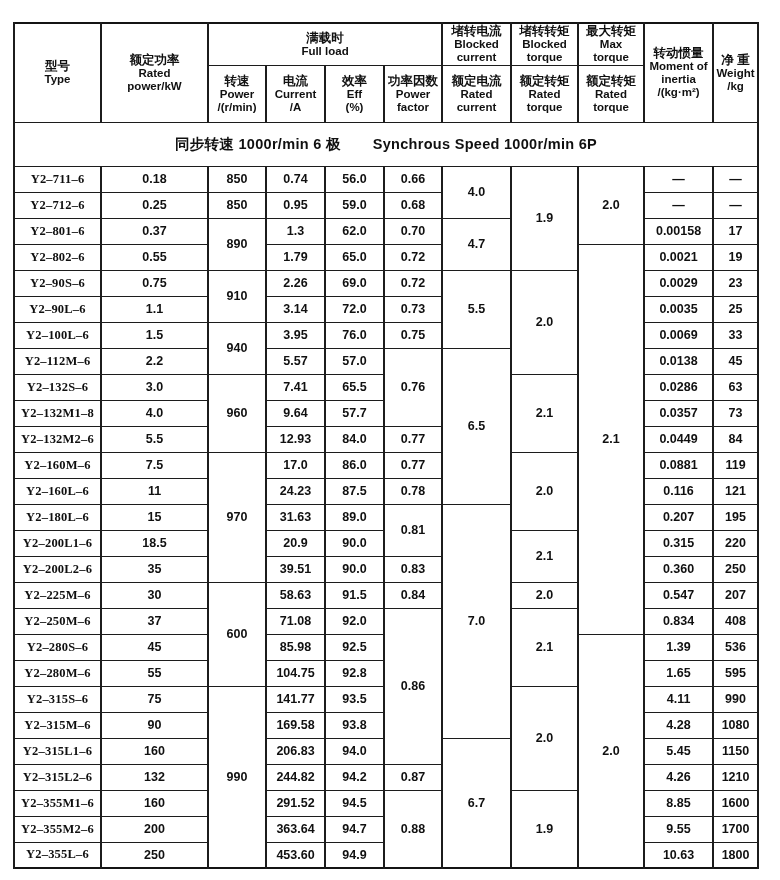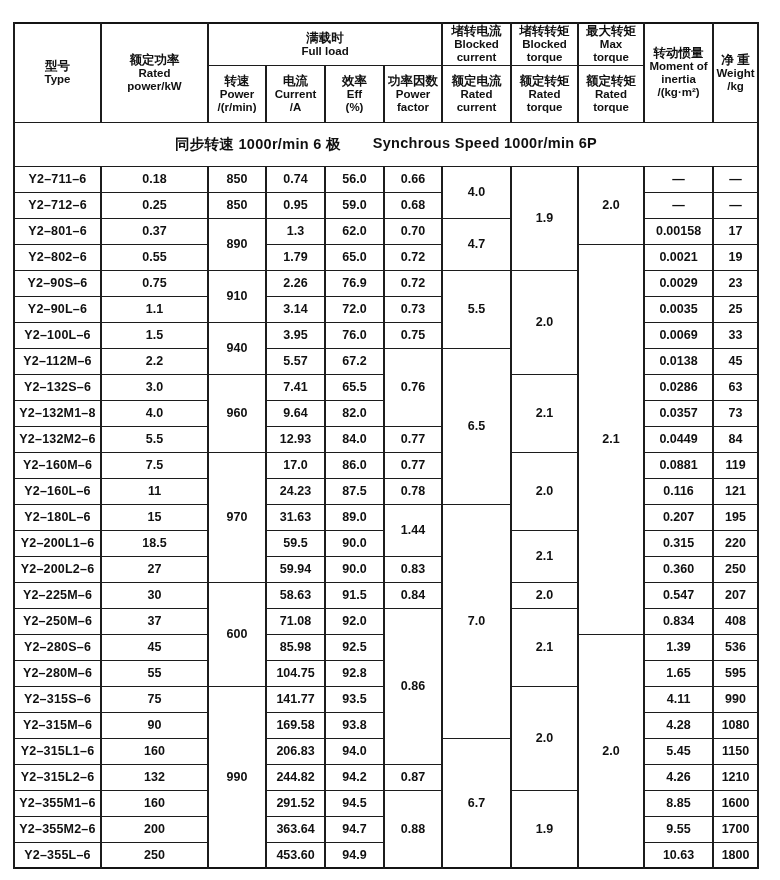"同步转速 1000r/min 6 极" .section-inner { align-items: flex-start -> center }
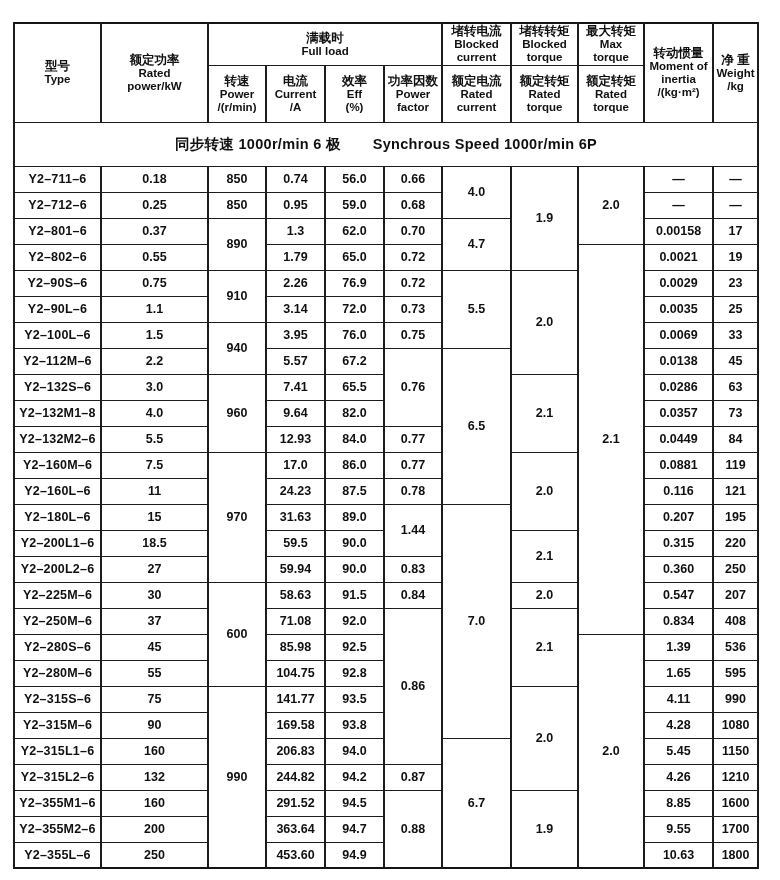"Y2–711–6" .spec tbody td.c-model { font-family: none -> Liberation Serif, serif }
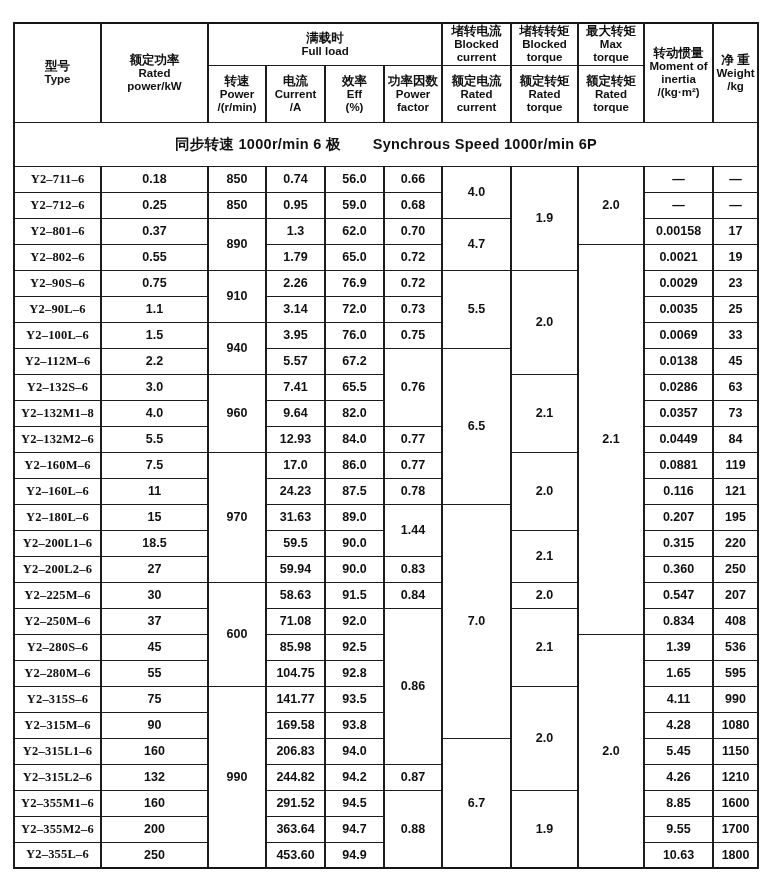"76.9" td { text: 76.9 -> 69.0 }
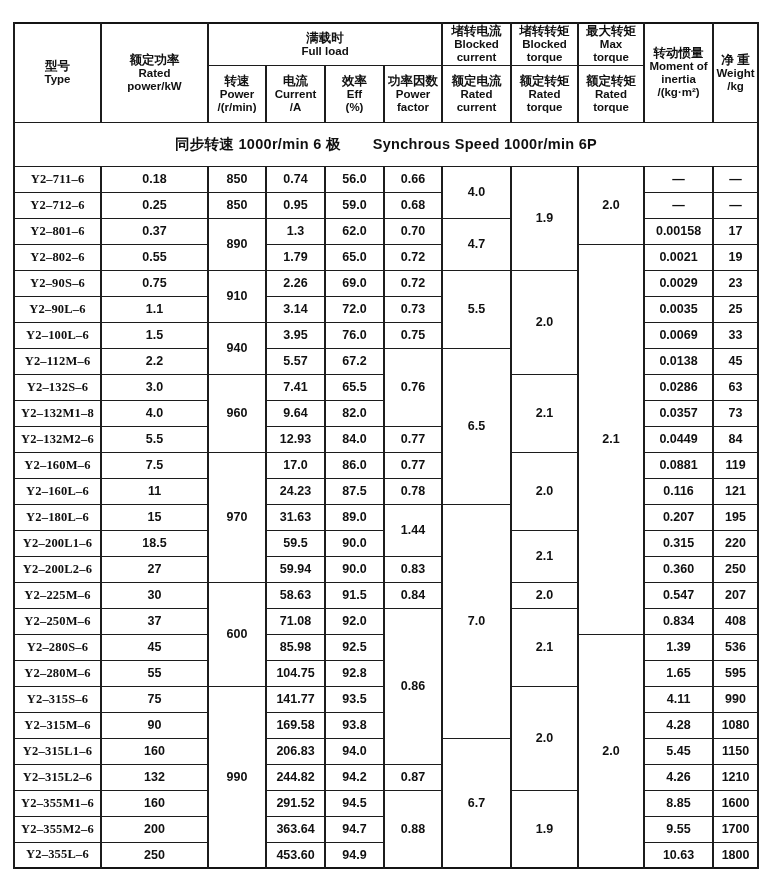"67.2" td { text: 67.2 -> 57.0 }
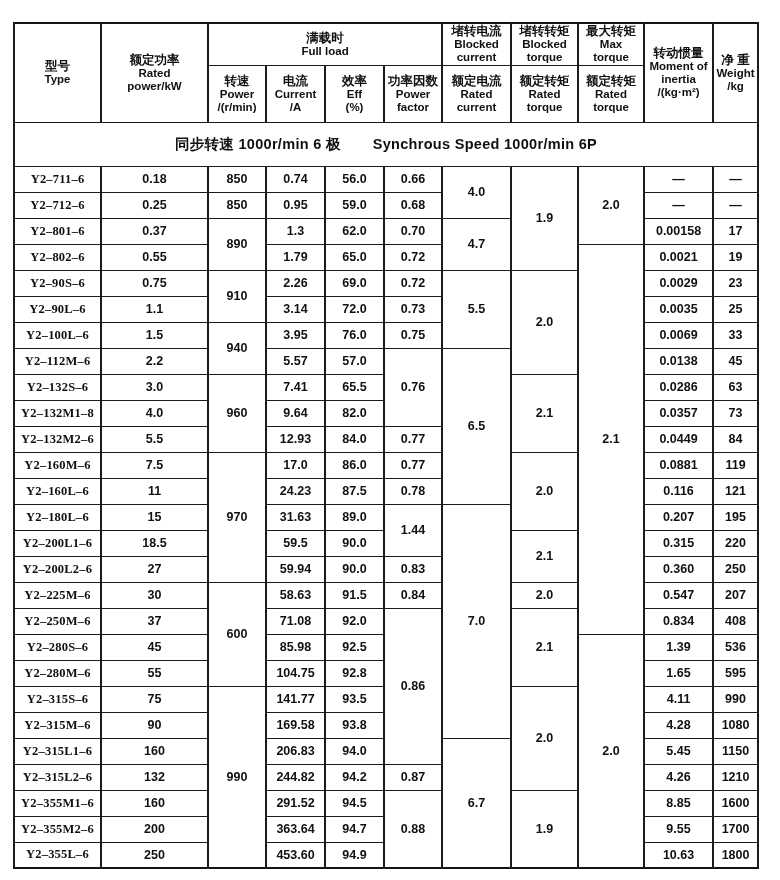"82.0" td { text: 82.0 -> 57.7 }
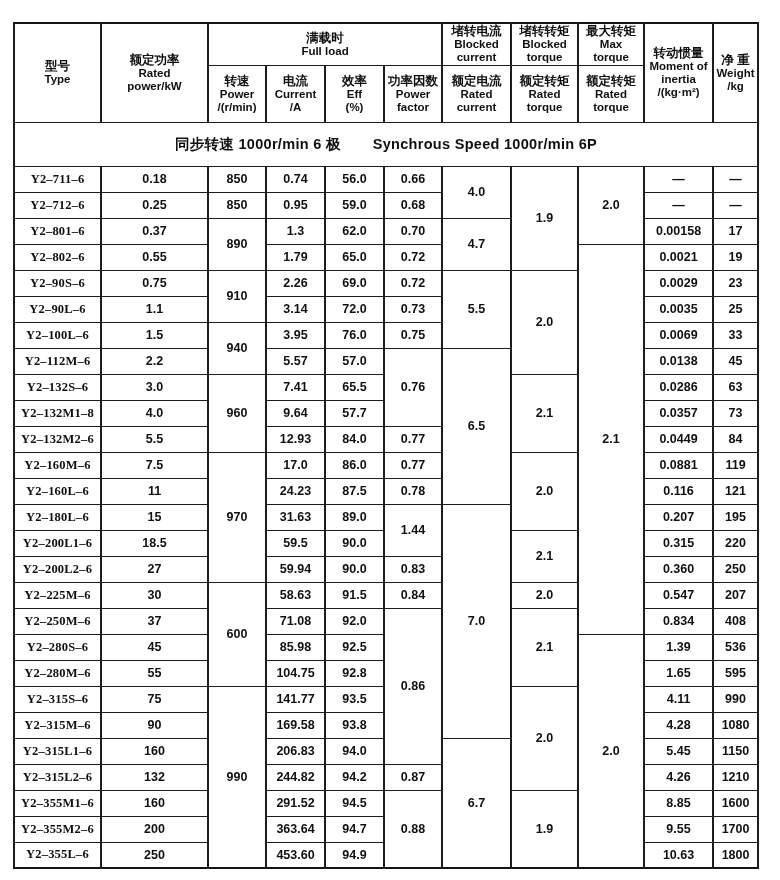"1.44" td { text: 1.44 -> 0.81 }
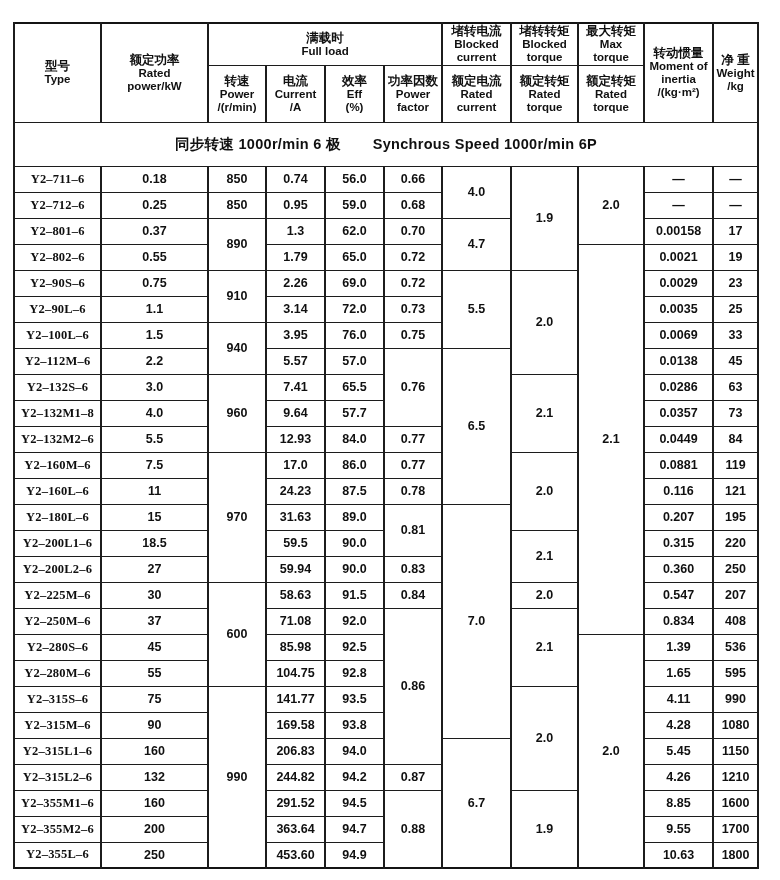"59.5" td { text: 59.5 -> 20.9 }
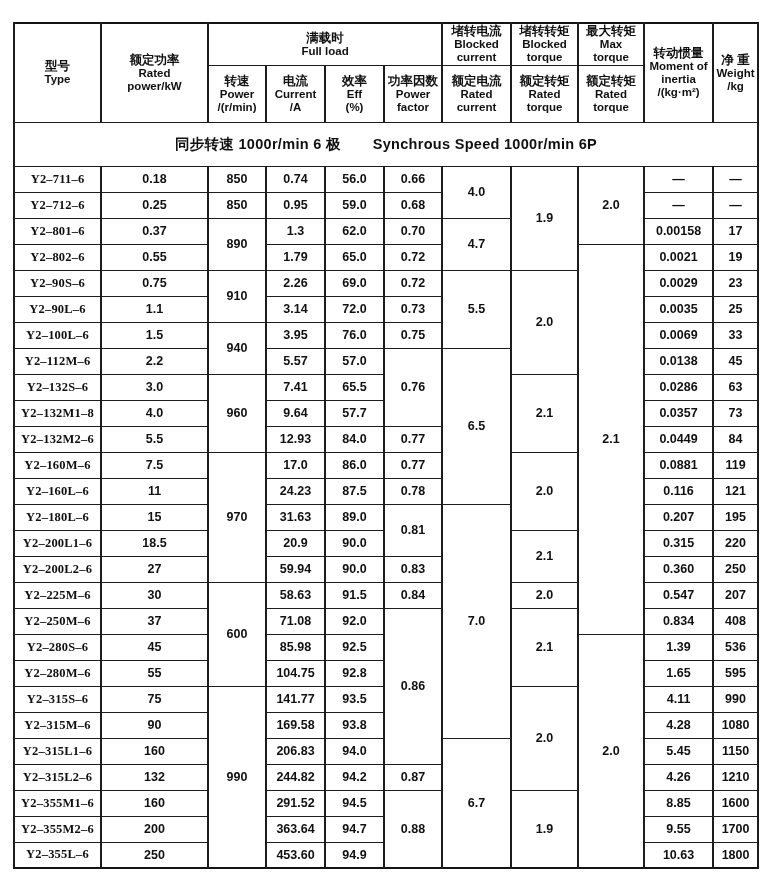"27" td { text: 27 -> 35 }
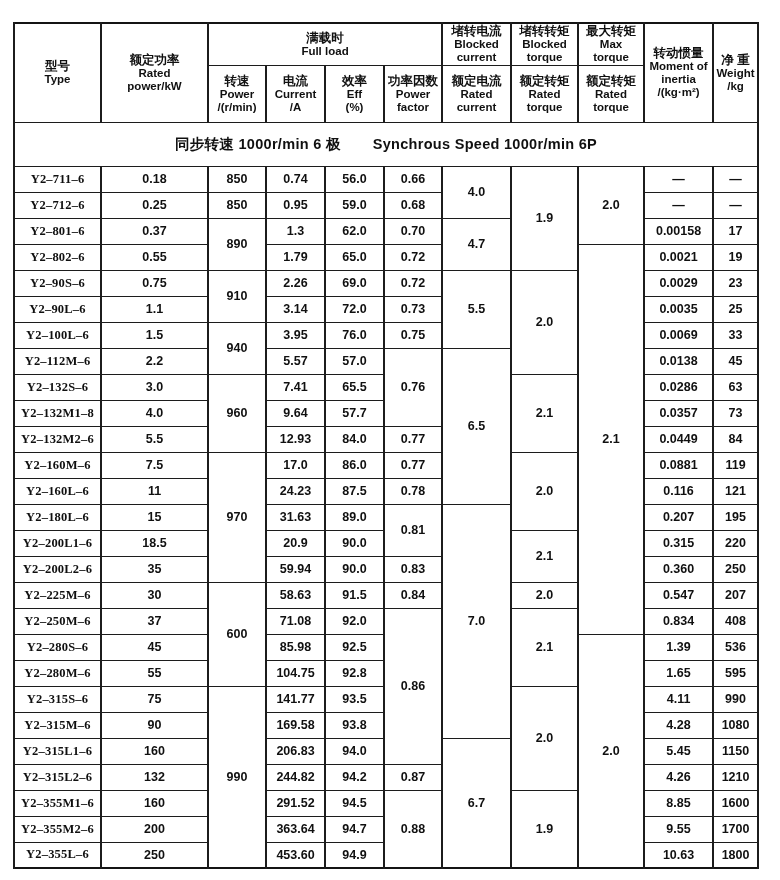"59.94" td { text: 59.94 -> 39.51 }
